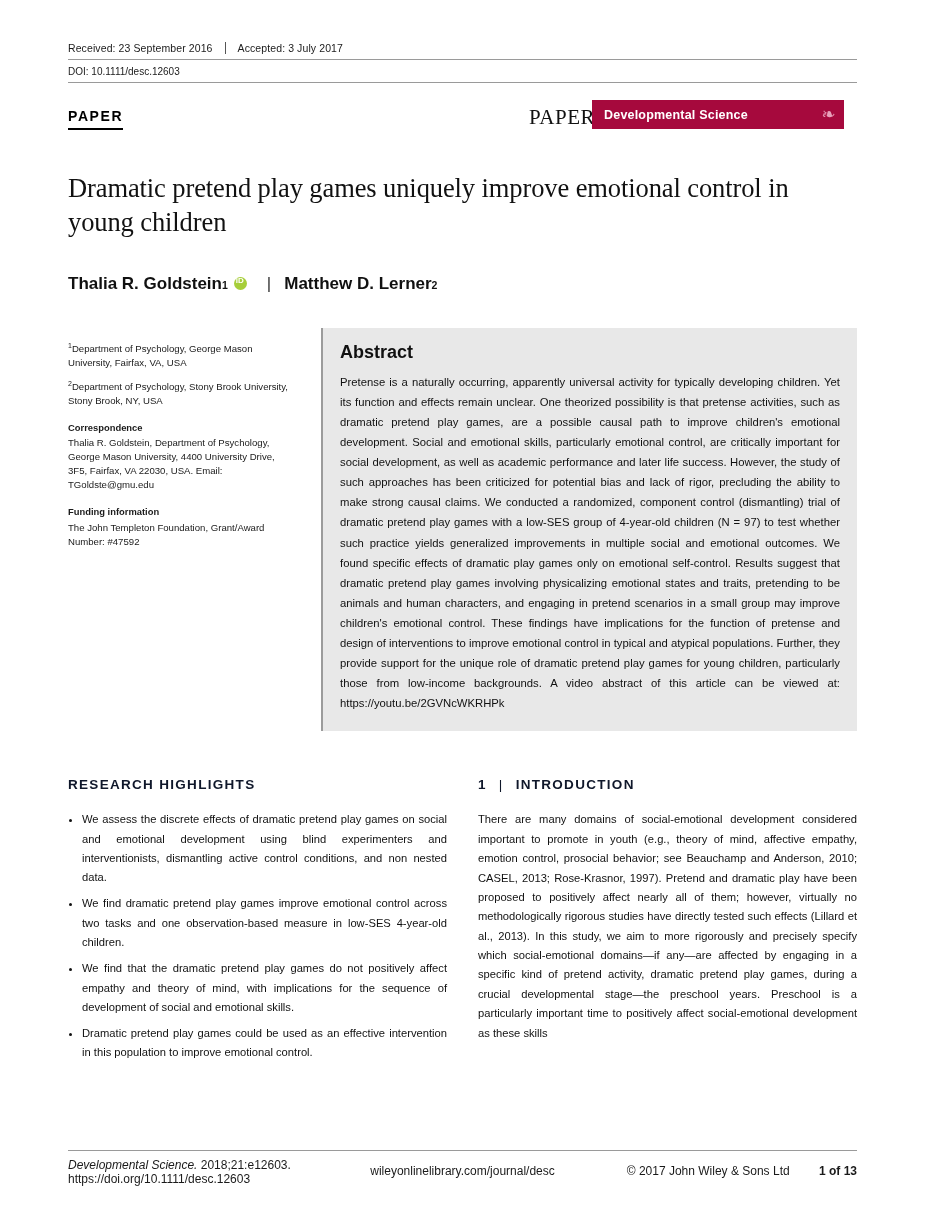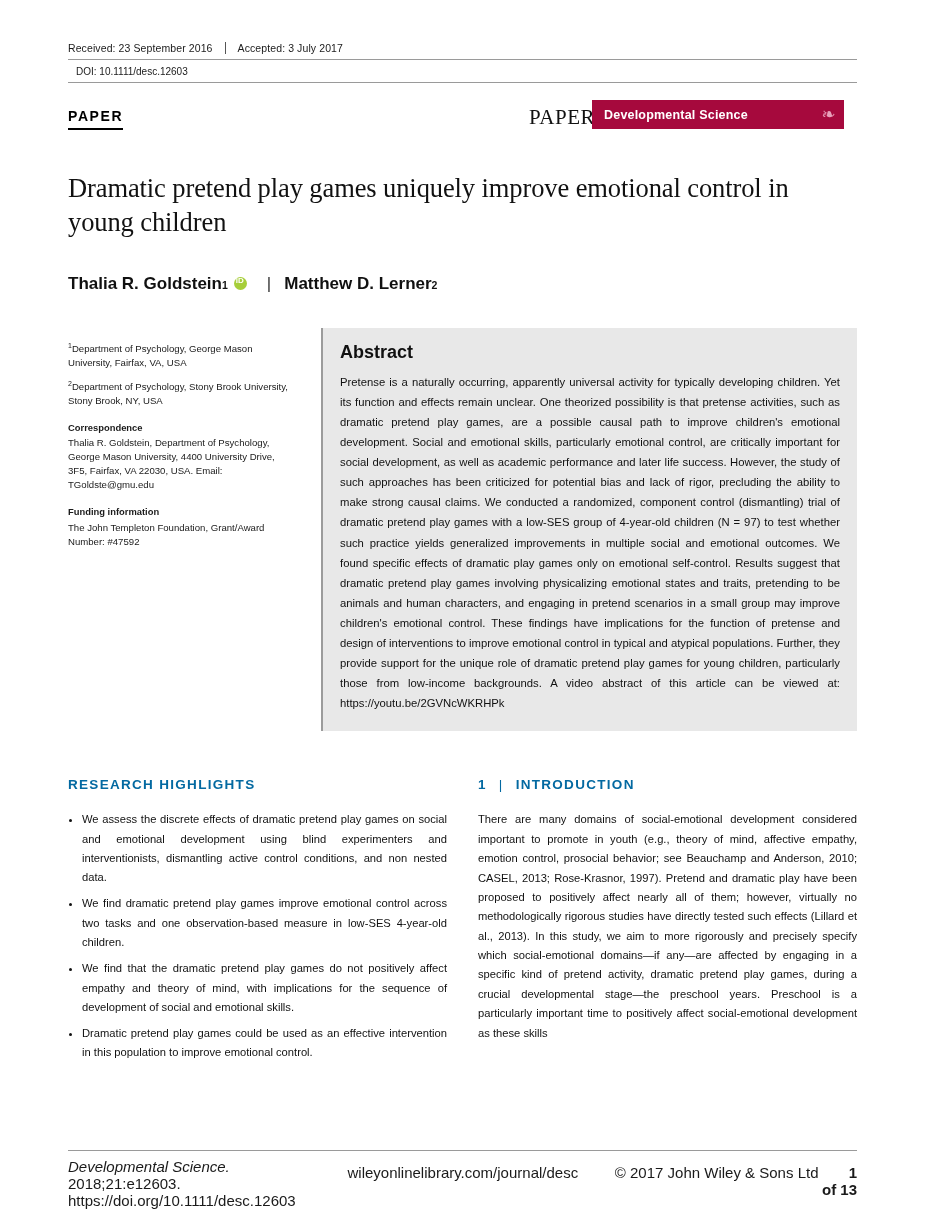"DOI: 10.1111/desc.12603" .doi { margin-left: 8px -> none }
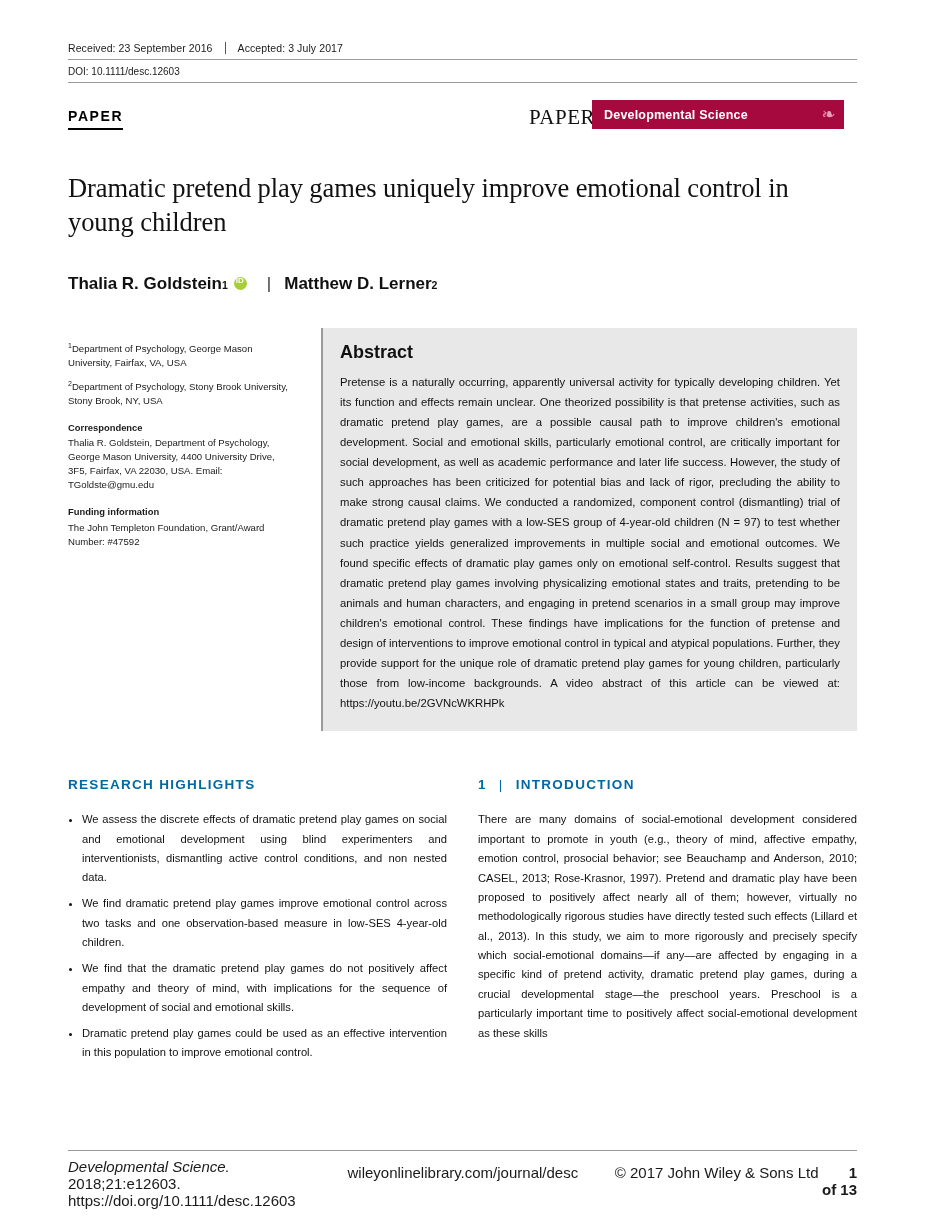"RESEARCH HIGHLIGHTS" .sec-head { color: #0369a1 -> #0f172a }
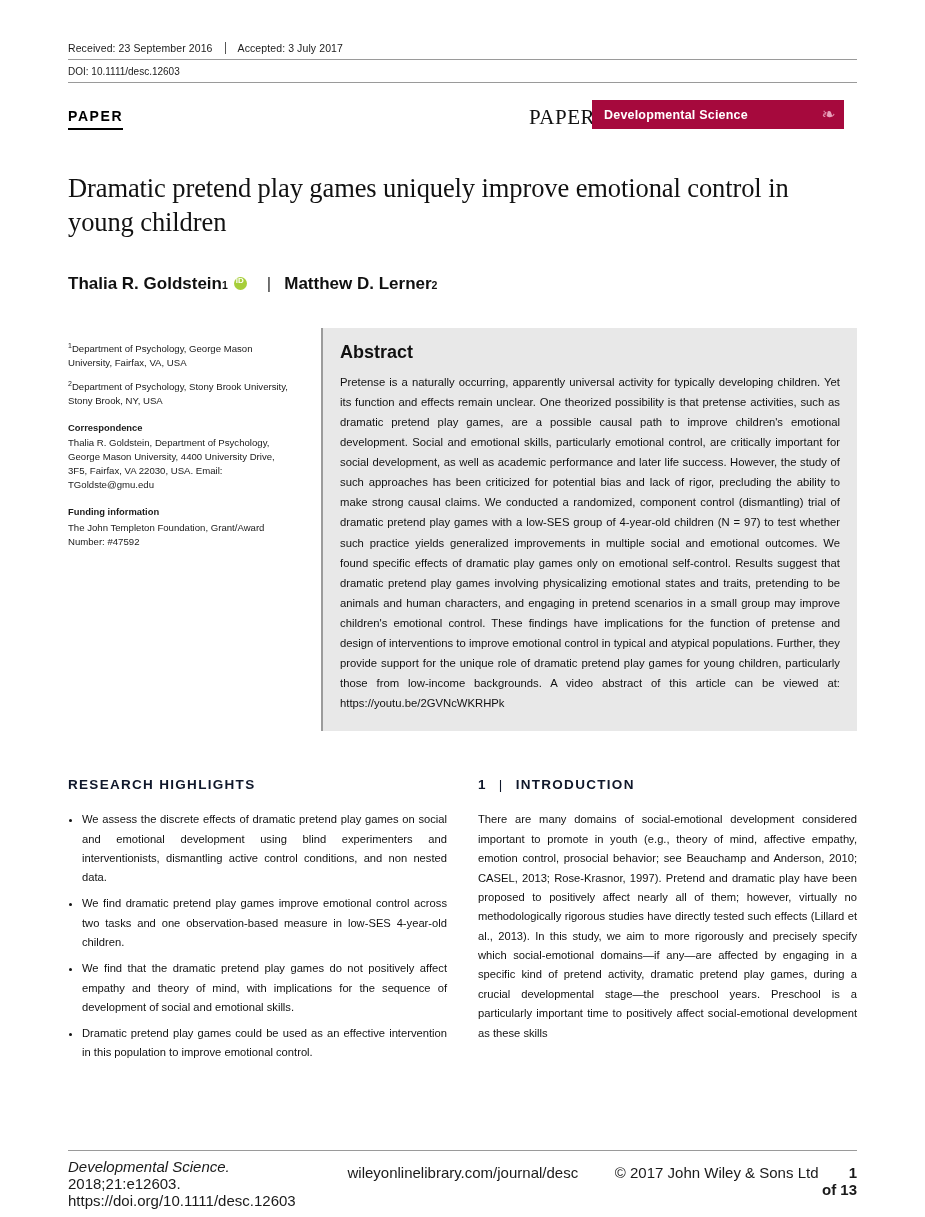"Developmental Science. 2018;21:e12603." .footer-row { font-size: 15px -> 12px }
